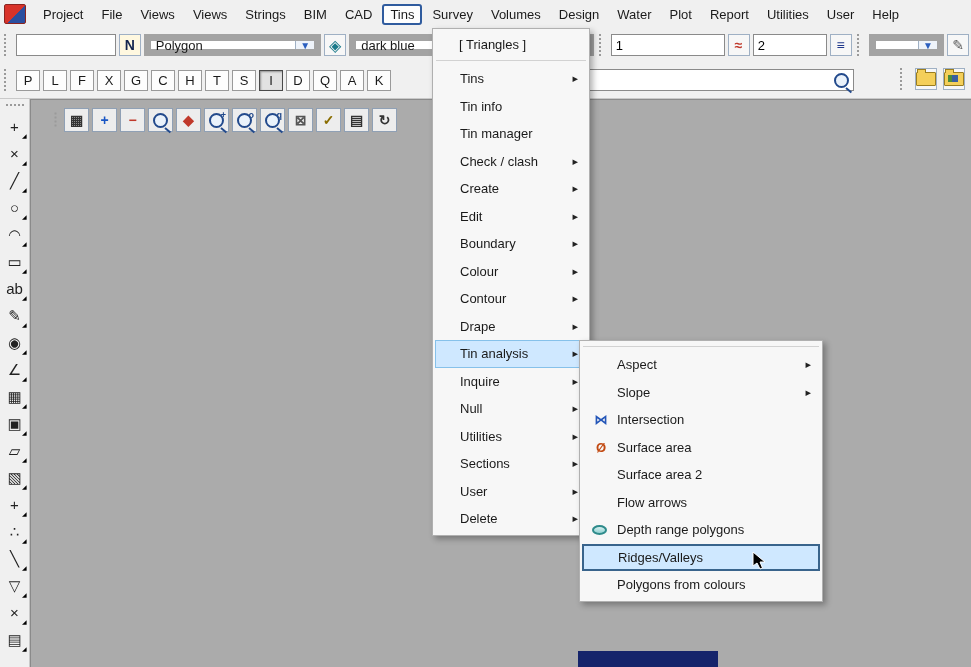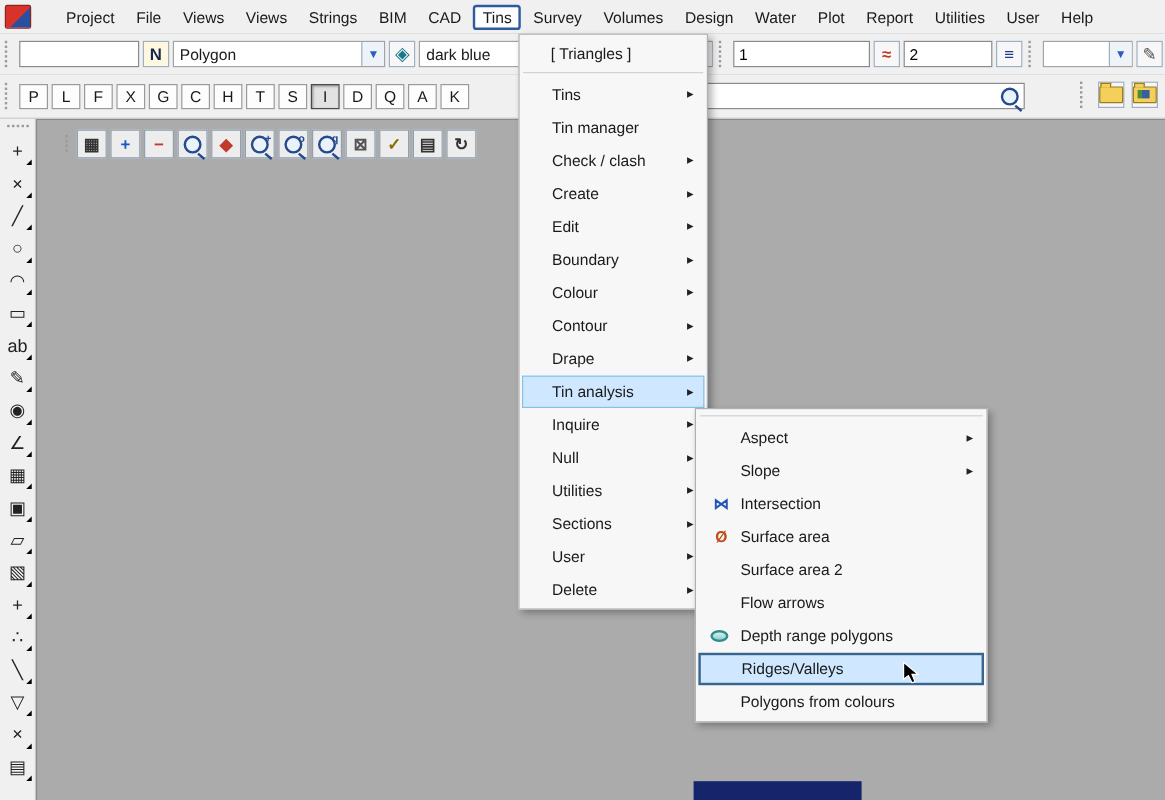"Project" .menubar { gap: 15px -> 3px }
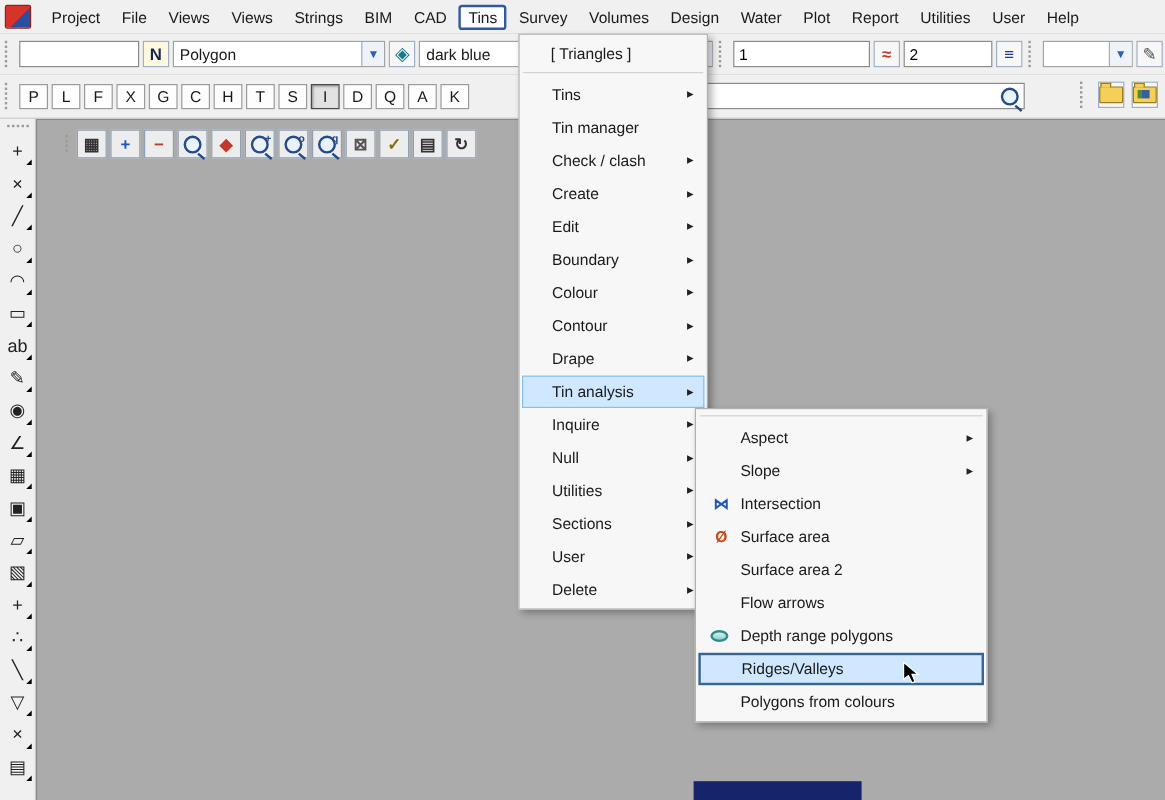"Polygon" .combo { border: 1px solid #a3a3a3 -> 7px solid #a3a3a3 }
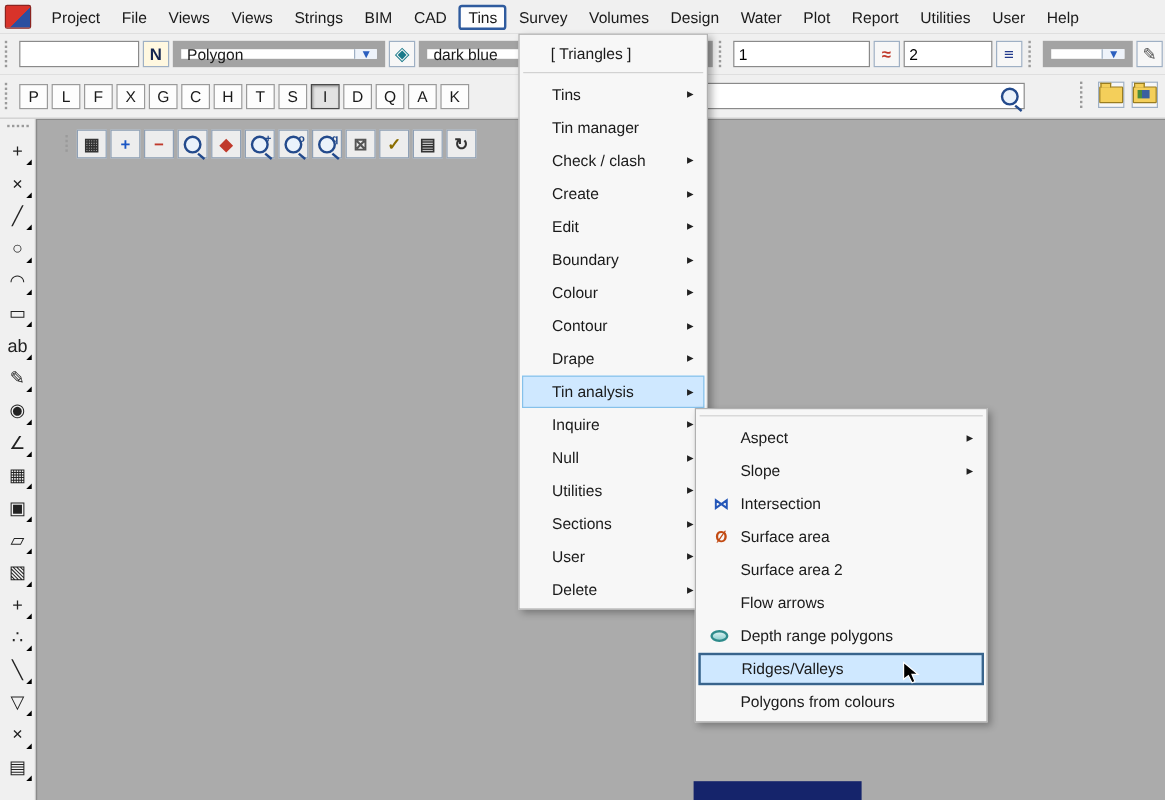"Tin info" div.menu-item { html: none -> <div> <div>Tin info</div> </div> }
